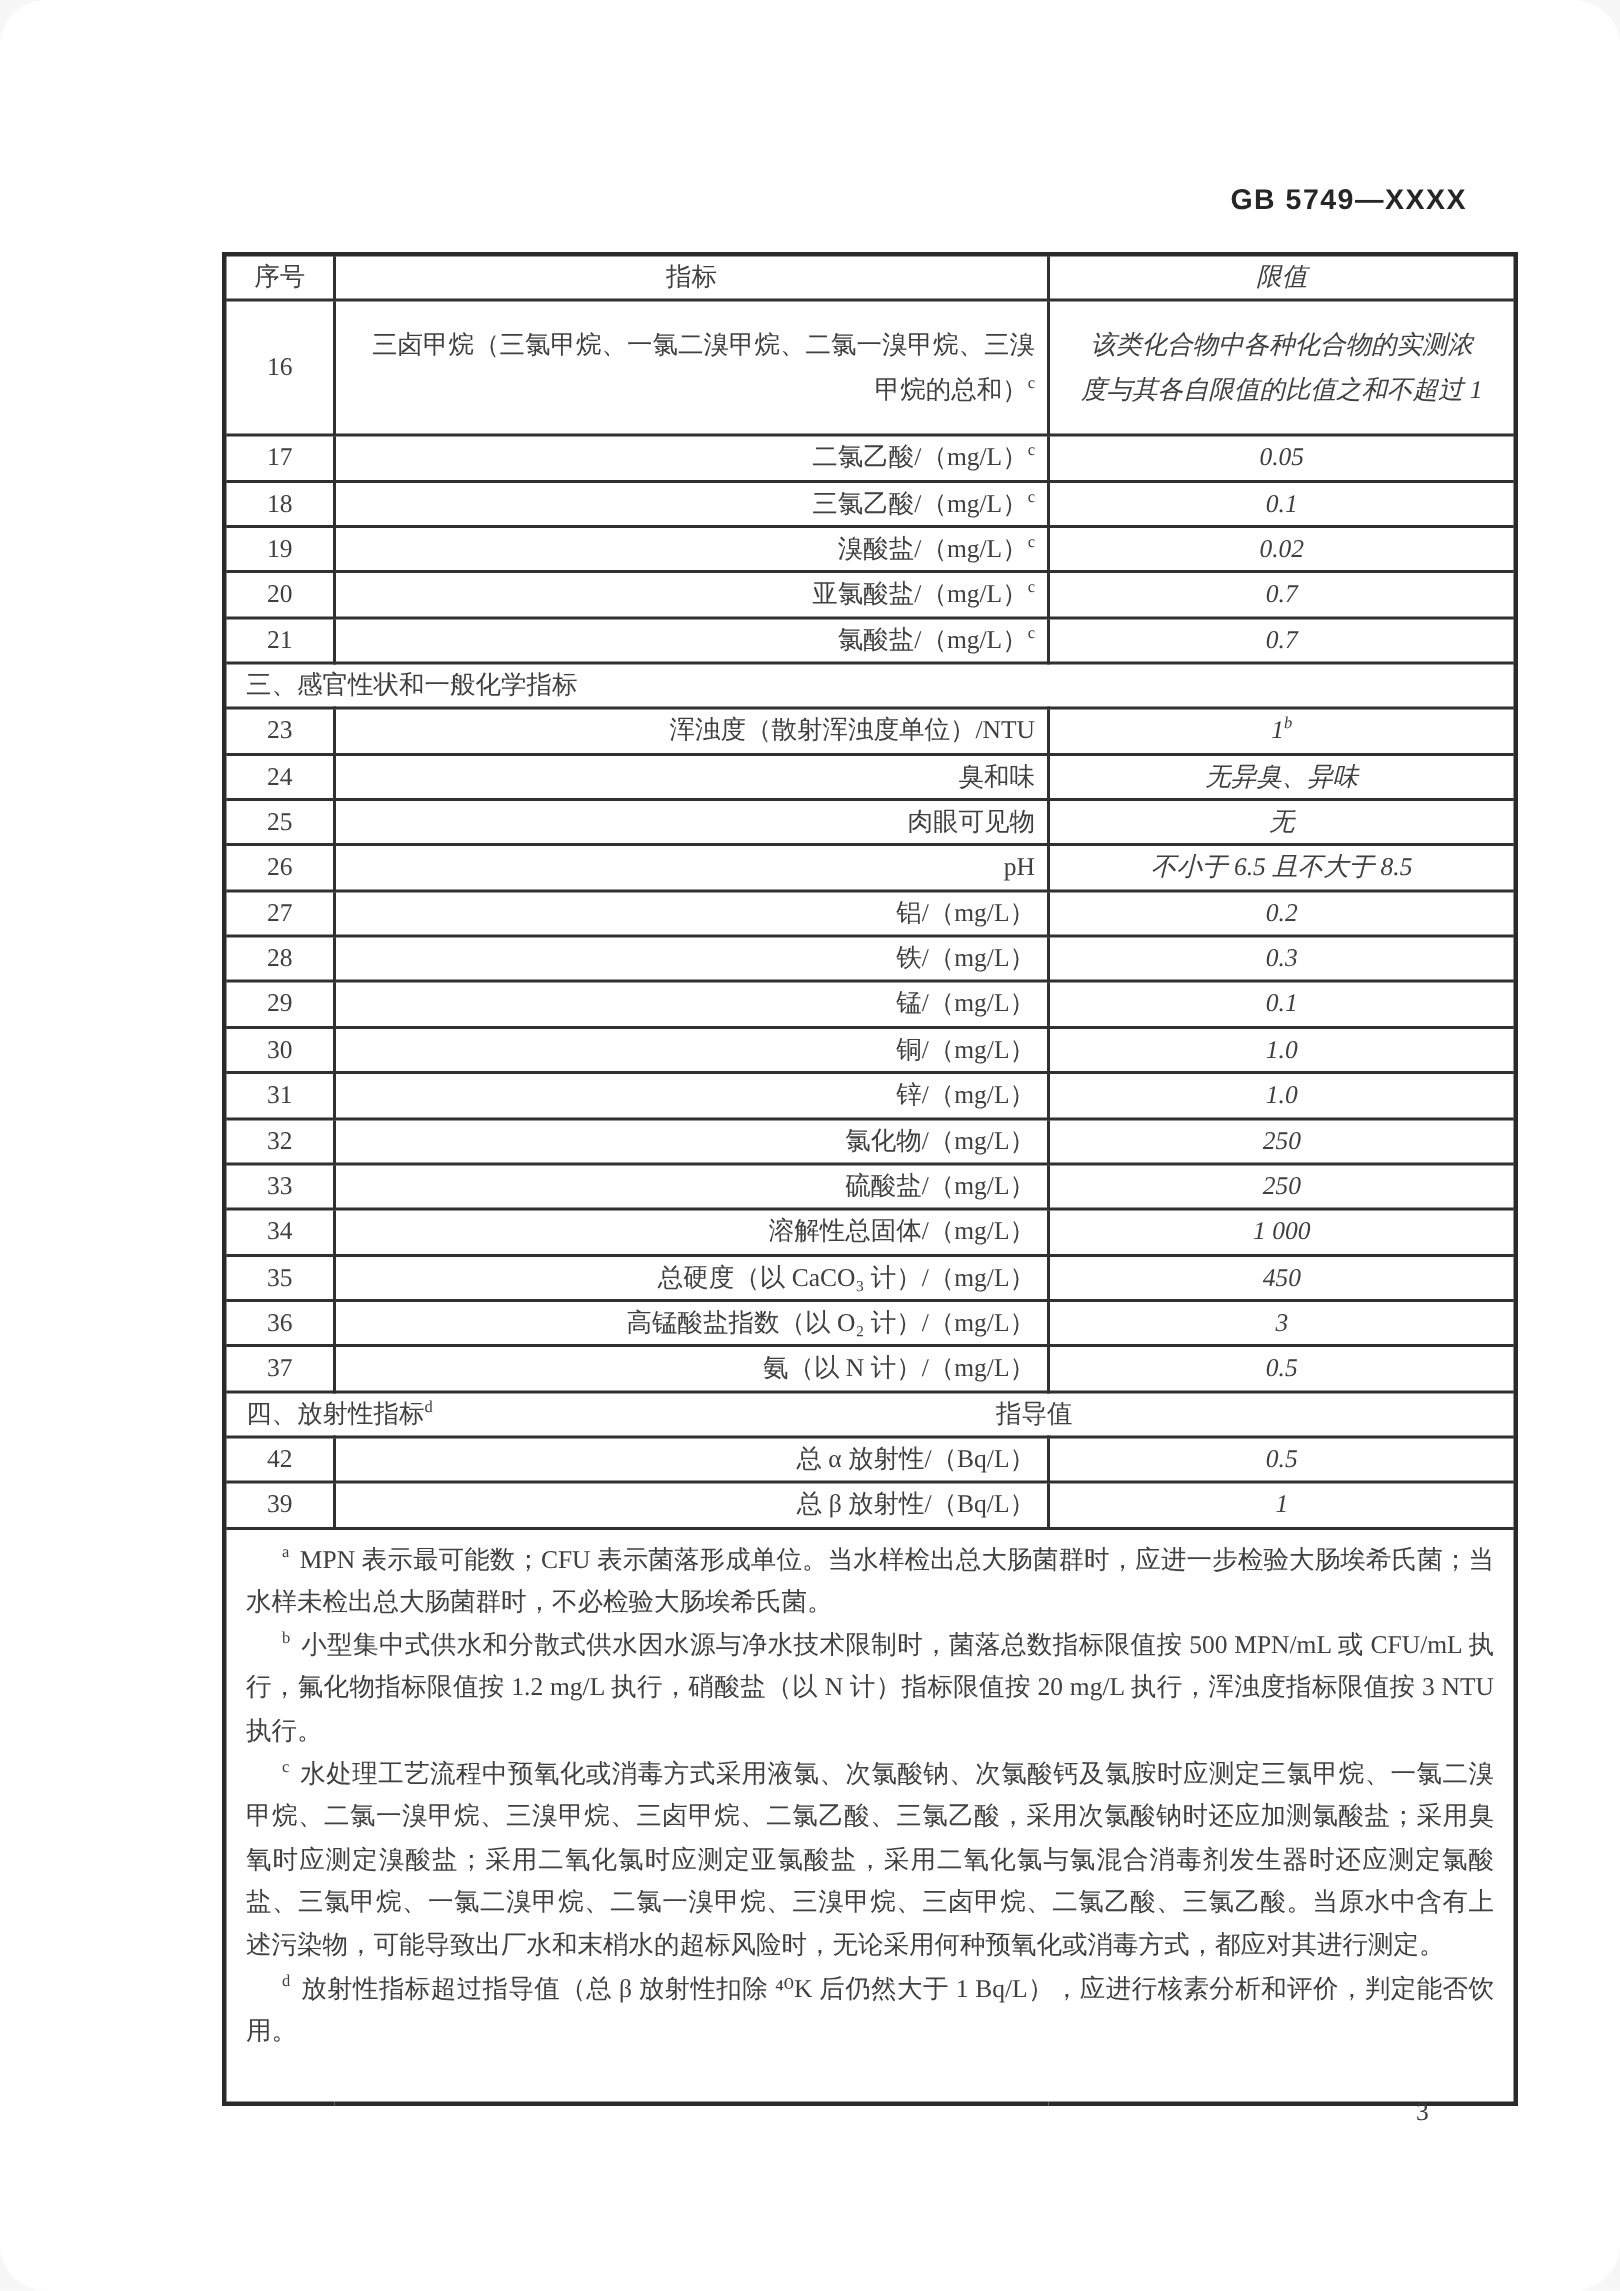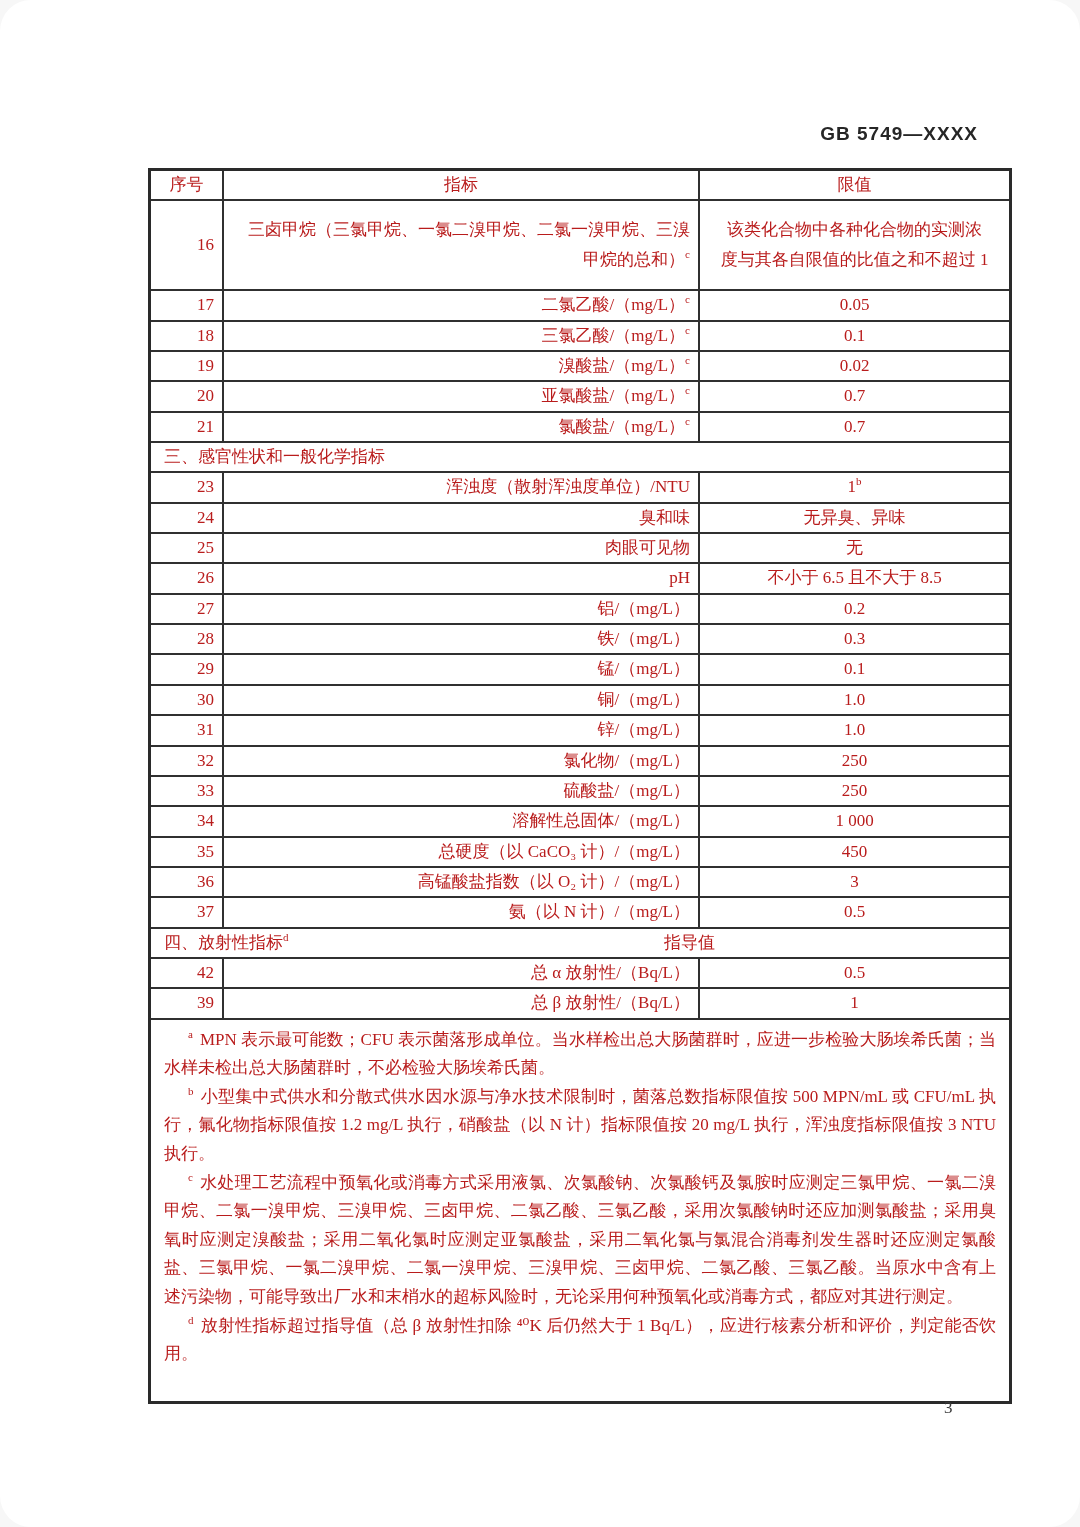"序号" table.std-table { color: #b91c1c -> #404040 }
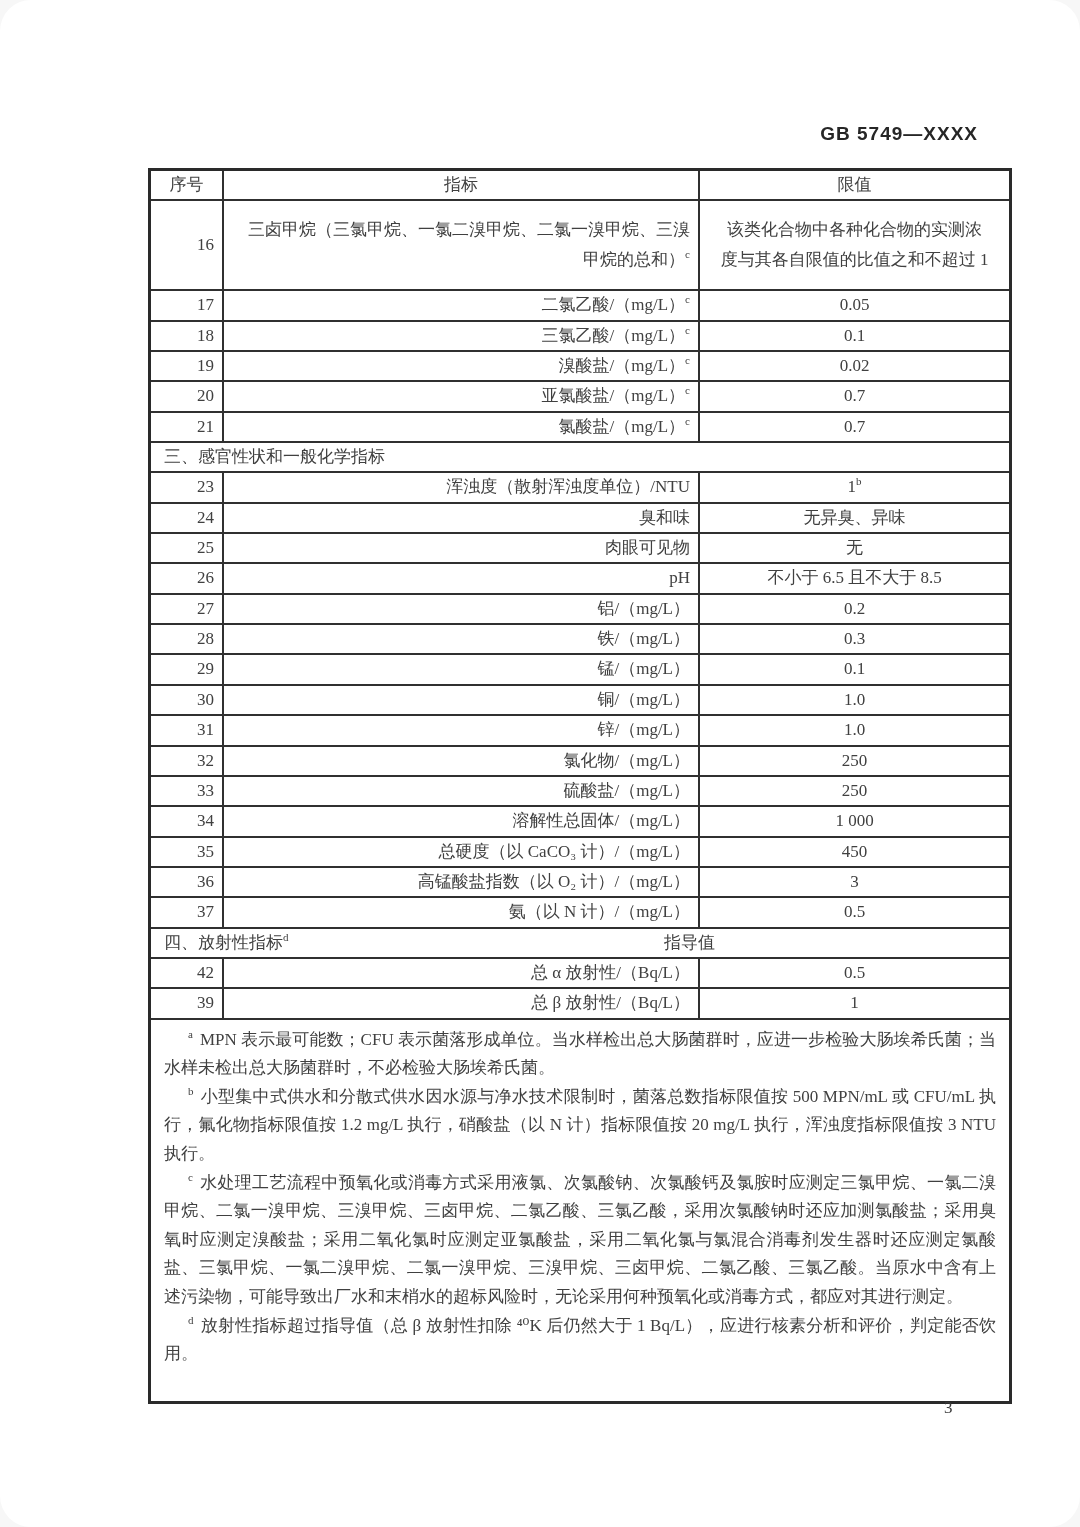"限值" .c-lim { font-style: none -> italic }
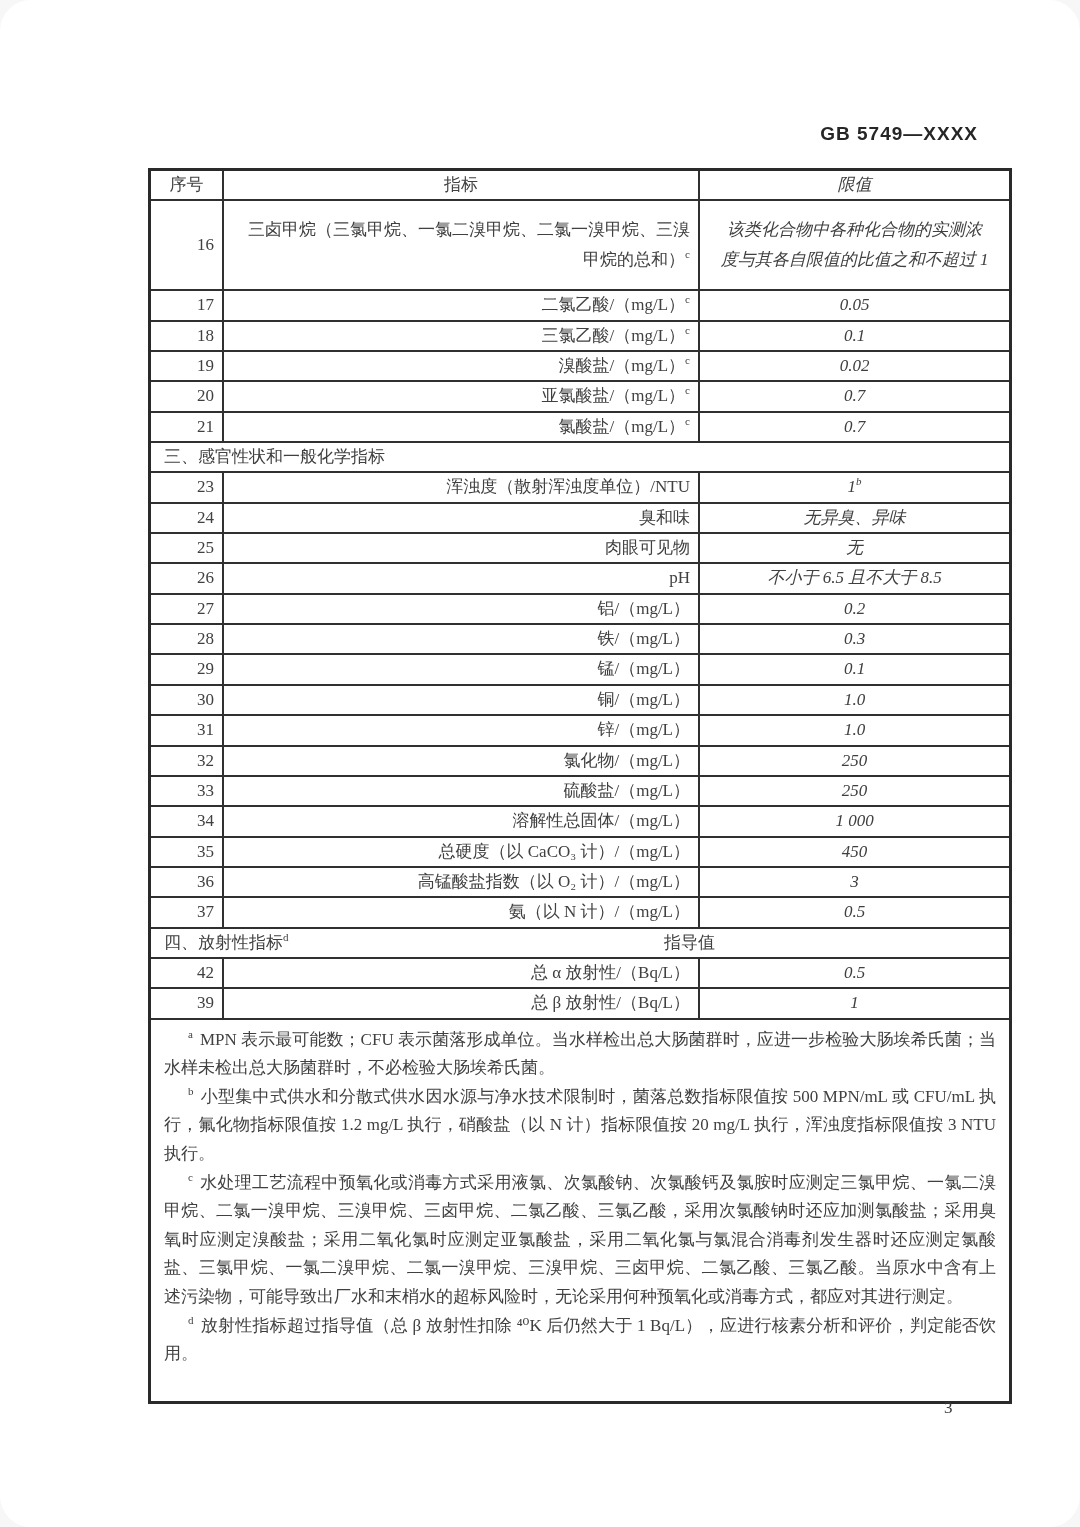"16" .c-no { text-align: right -> center }
